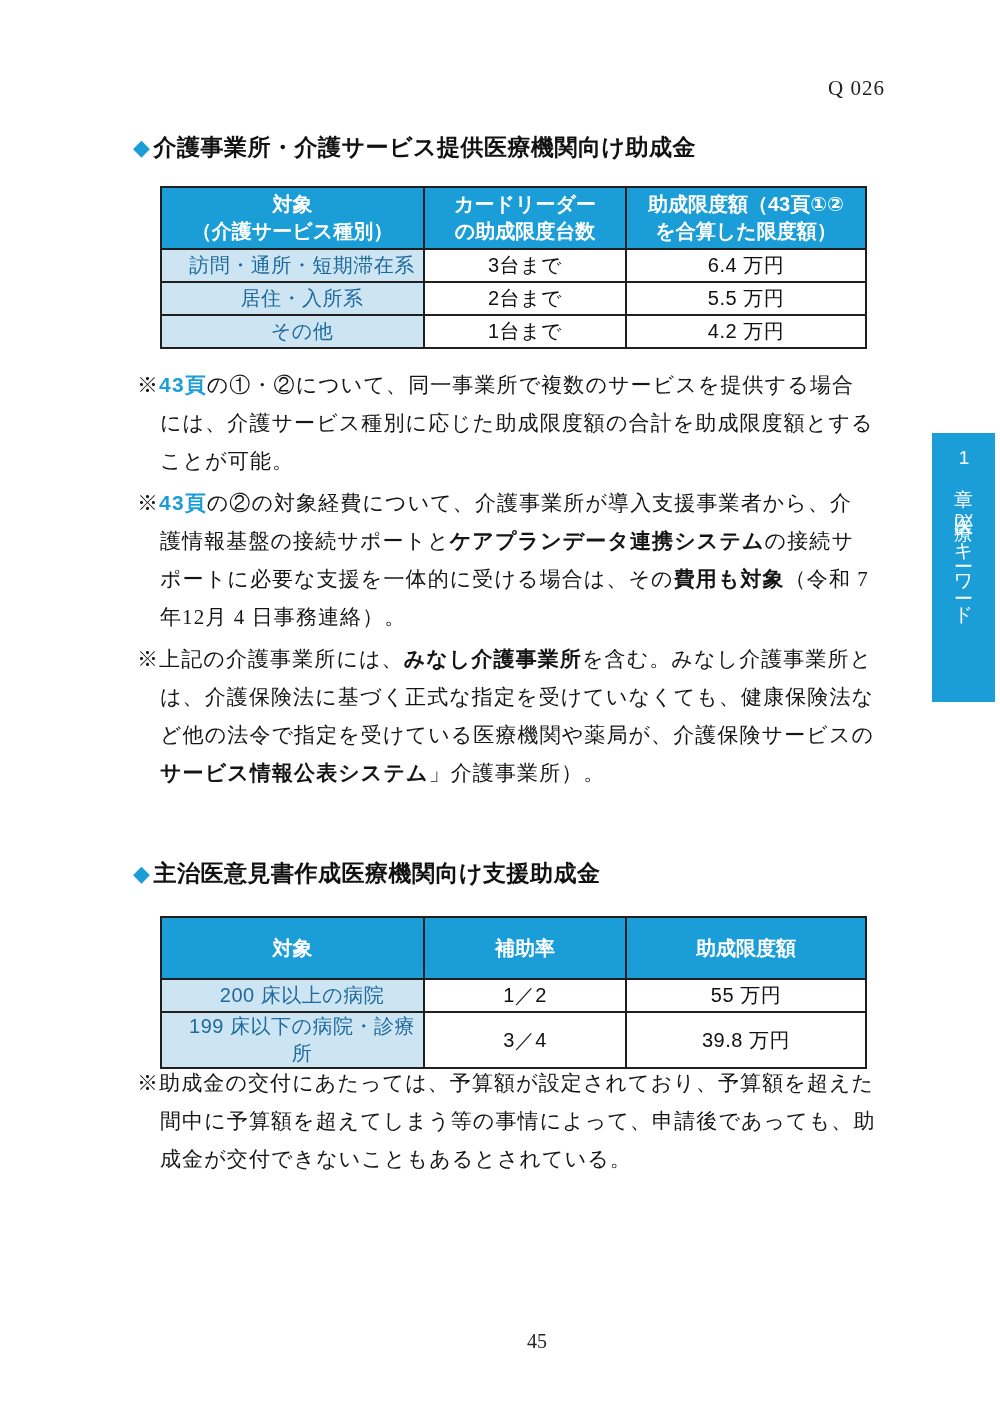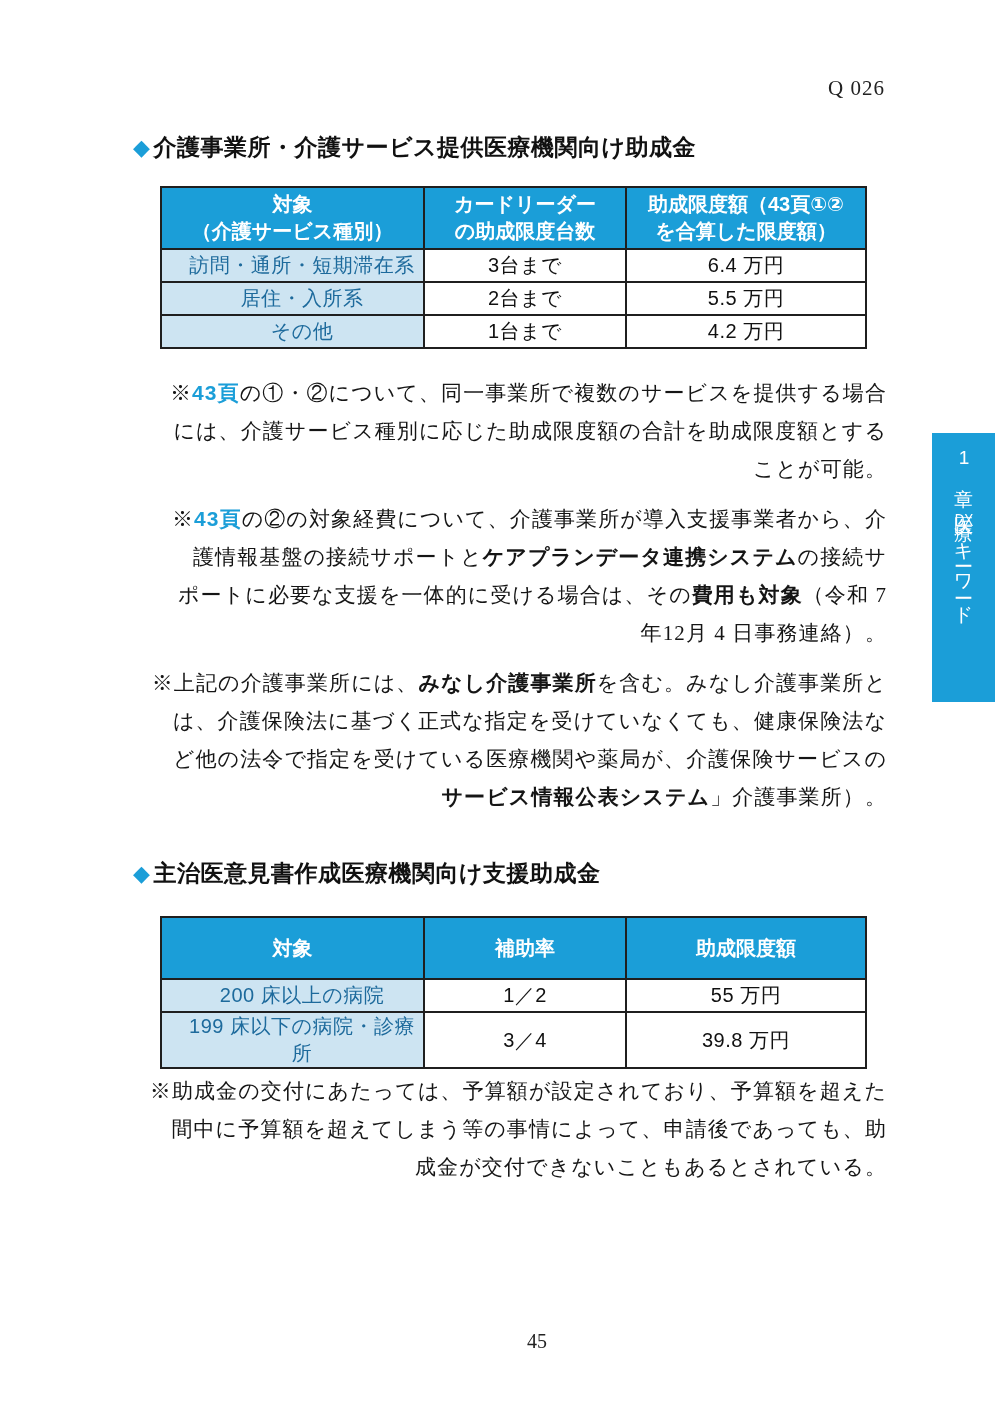"※43頁の①・②について、同一事業所で複数のサービスを提供する場合" .note { margin: 12px 0 4px 0 -> 4px 0 4px 0; text-align: right -> none }
